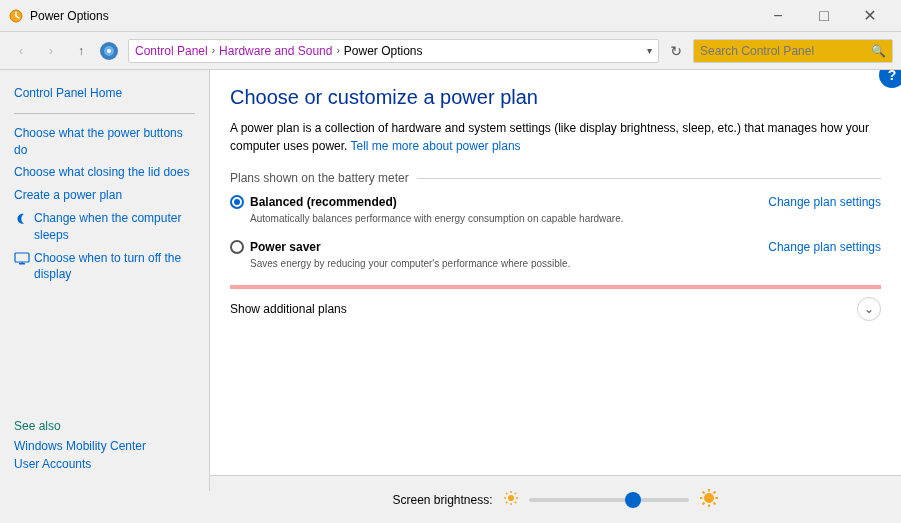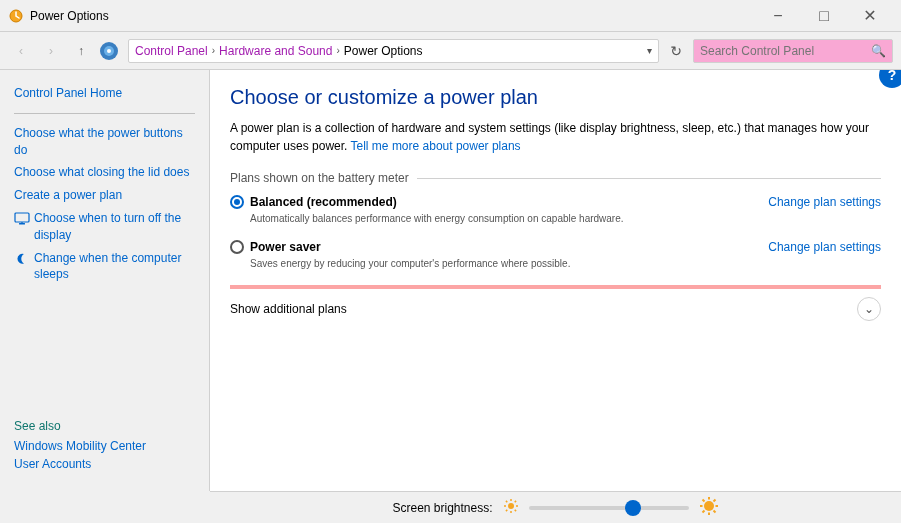"Search Control Panel" .search-box { background: #f9a8d4 -> #eab308 }
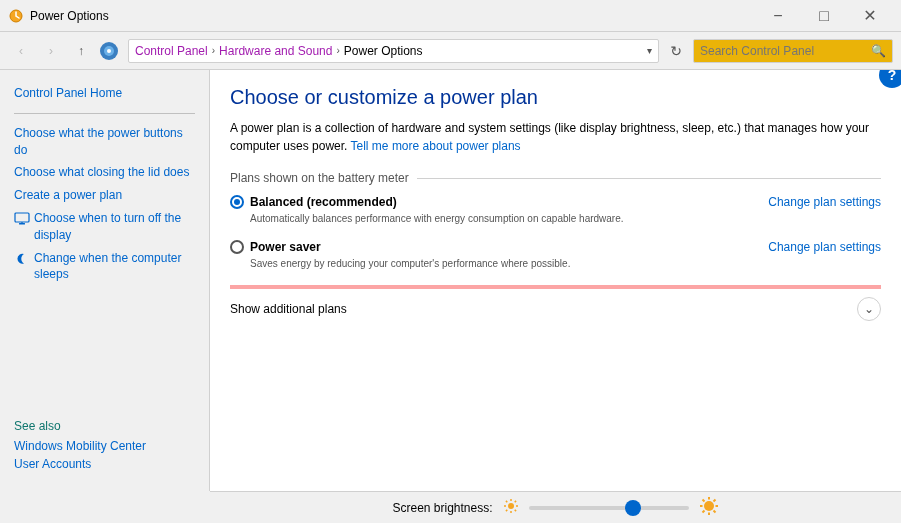"Choose when to turn off" div { order: before "Change when the computer sleeps" -> after "Change when the computer sleeps" }
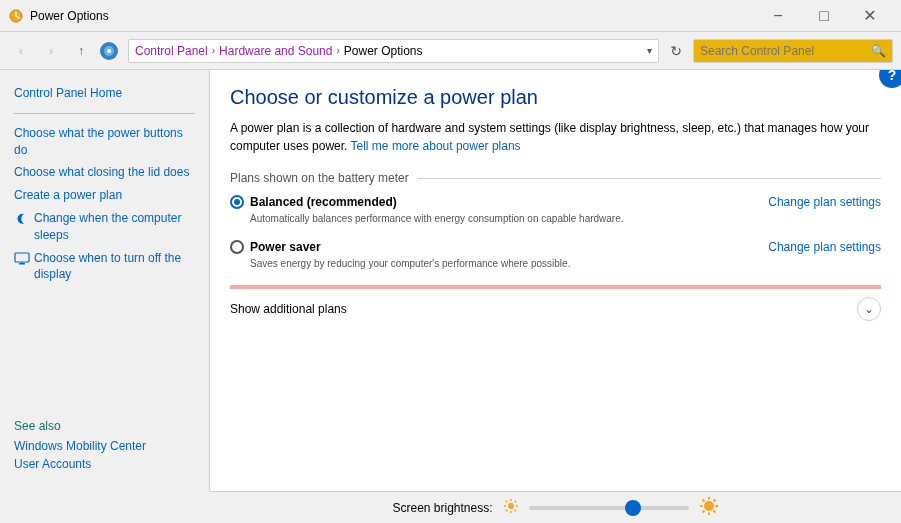"Screen brightness:" .bottombar { height: 32px -> 48px }
